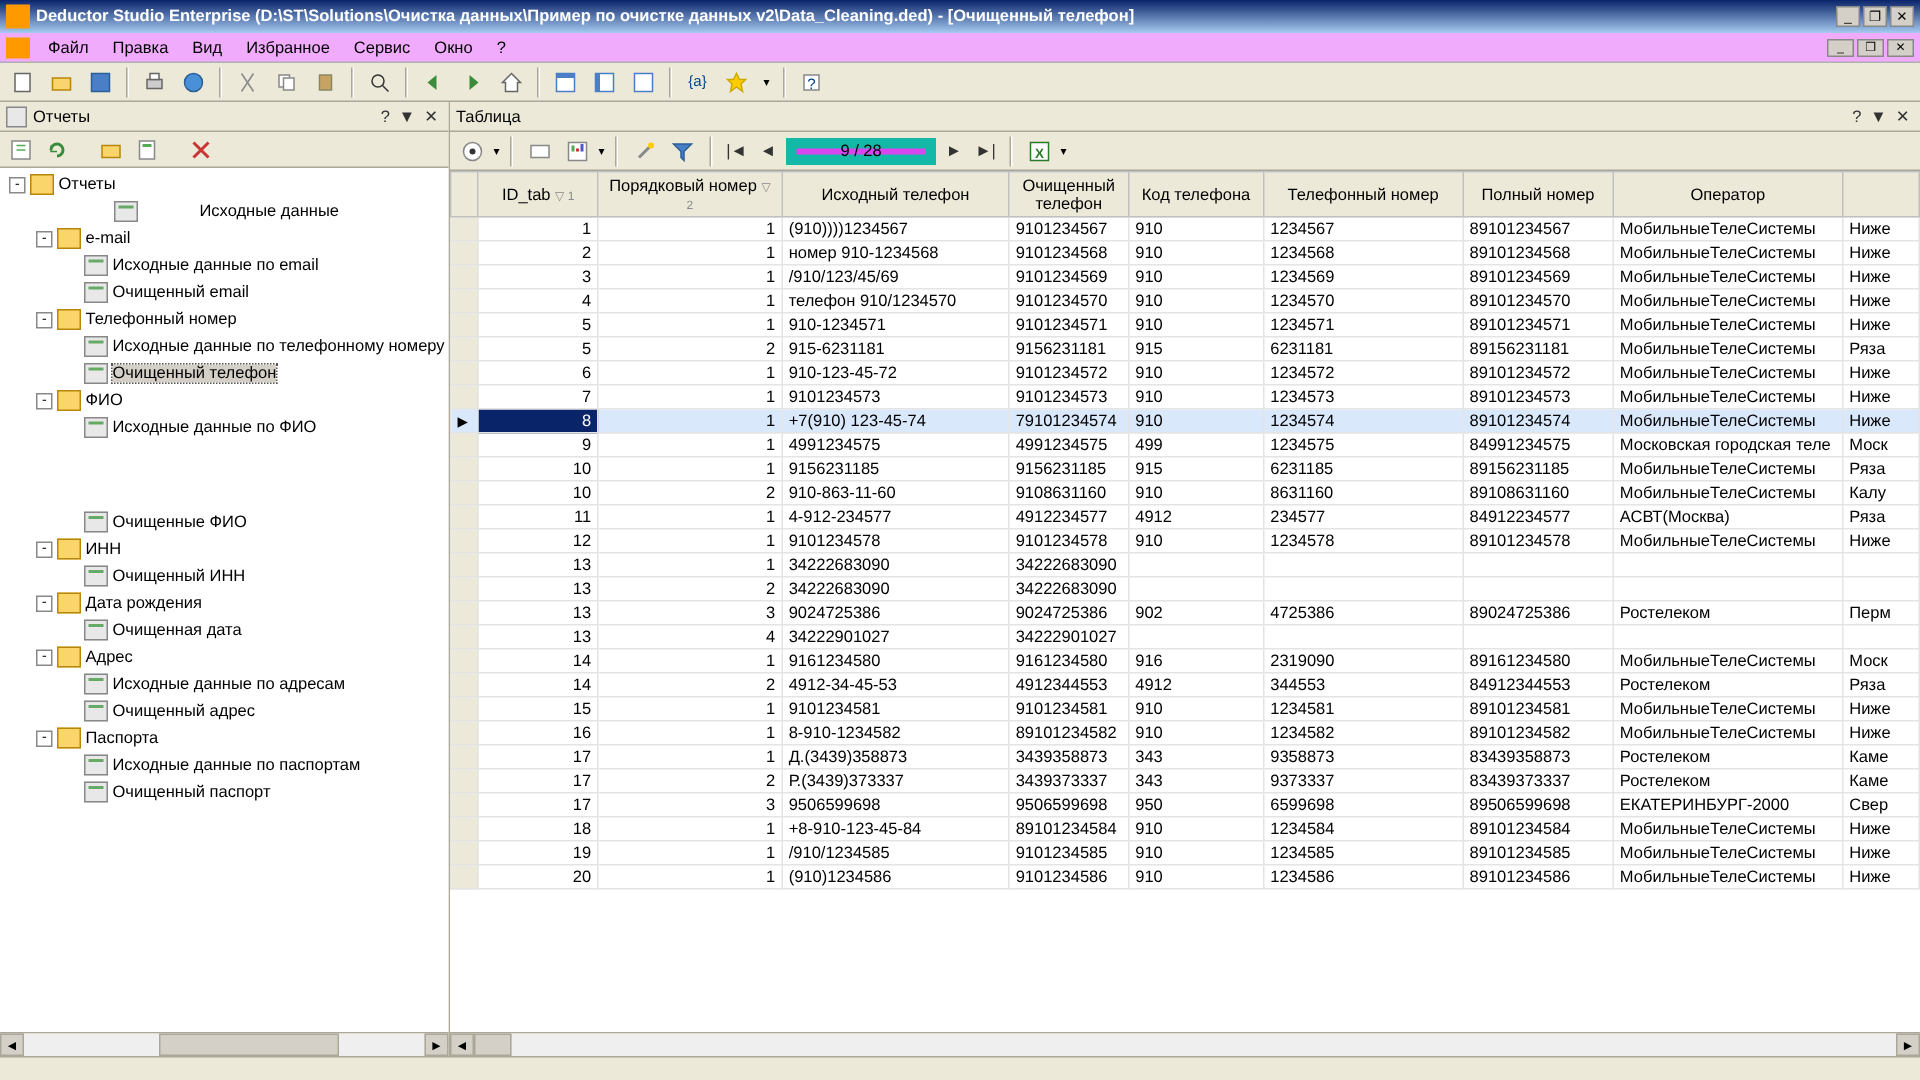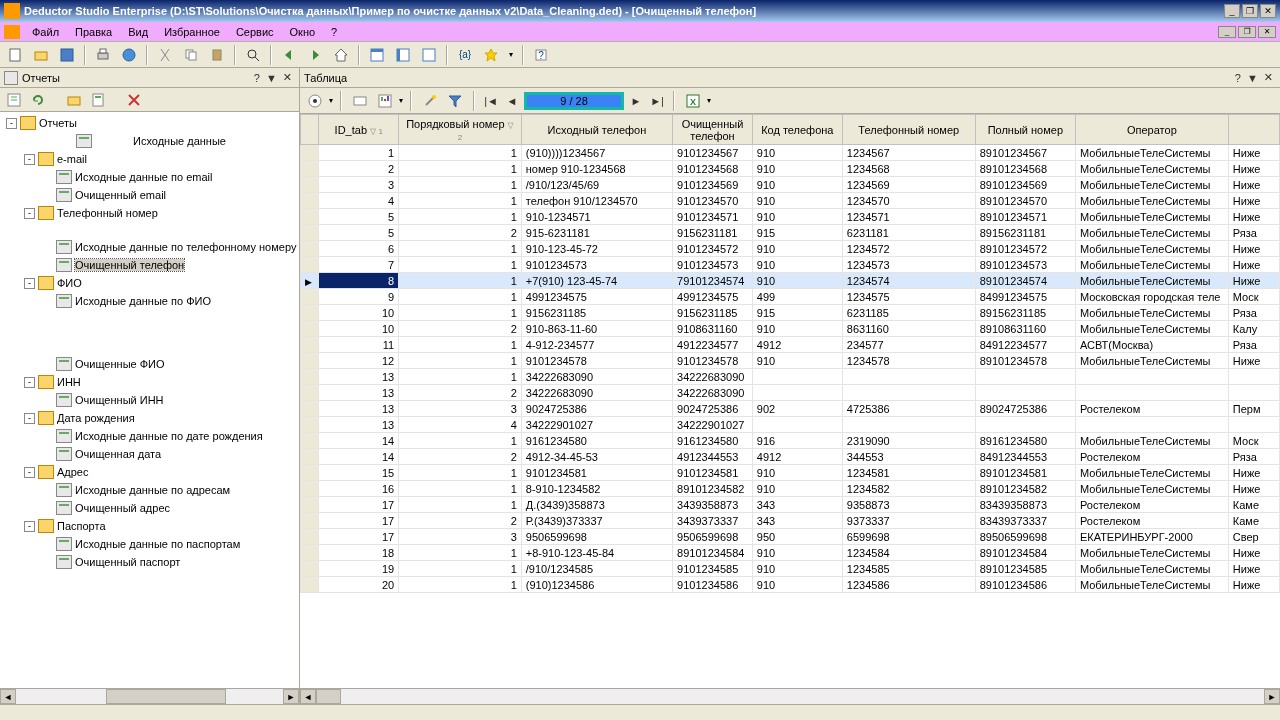"9 / 28" .grid-toolbar .pgbox { background: #3b82f6 -> #d946ef; border: 3px solid #14b8a6 -> 7px solid #14b8a6 }
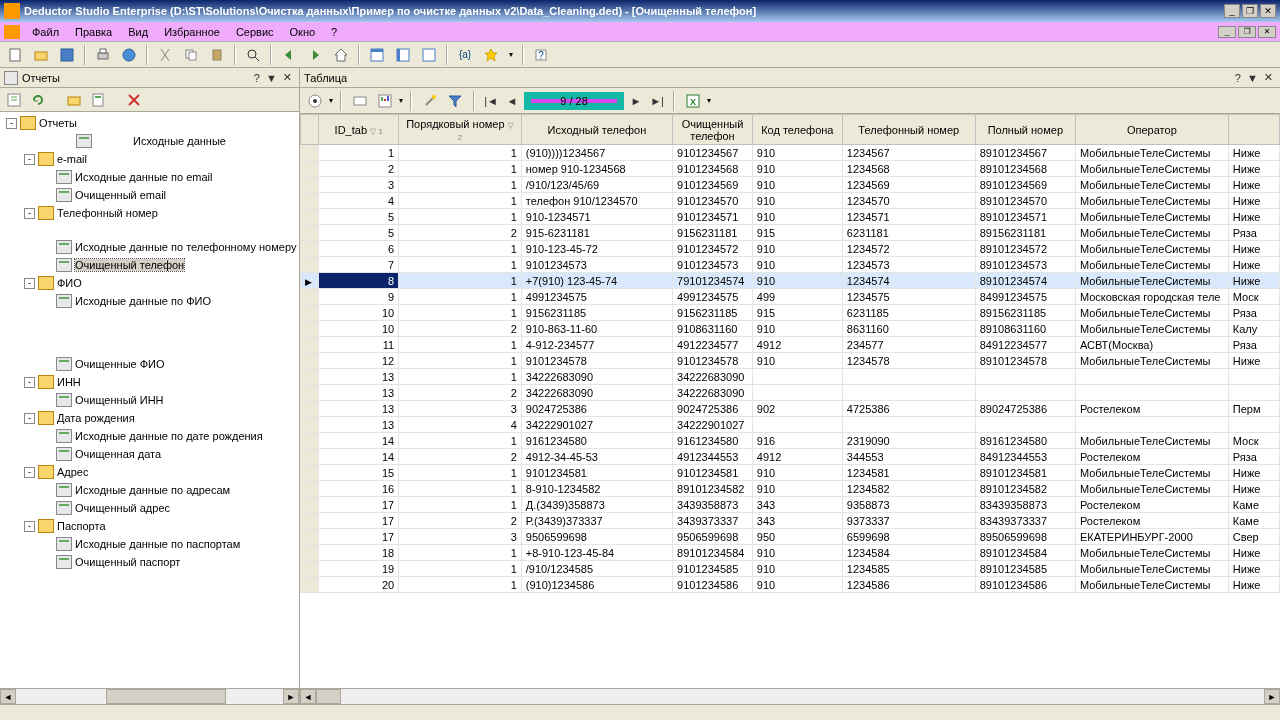"Исходные данные по телефонному номеру" div.node { margin-top: 16px -> none }
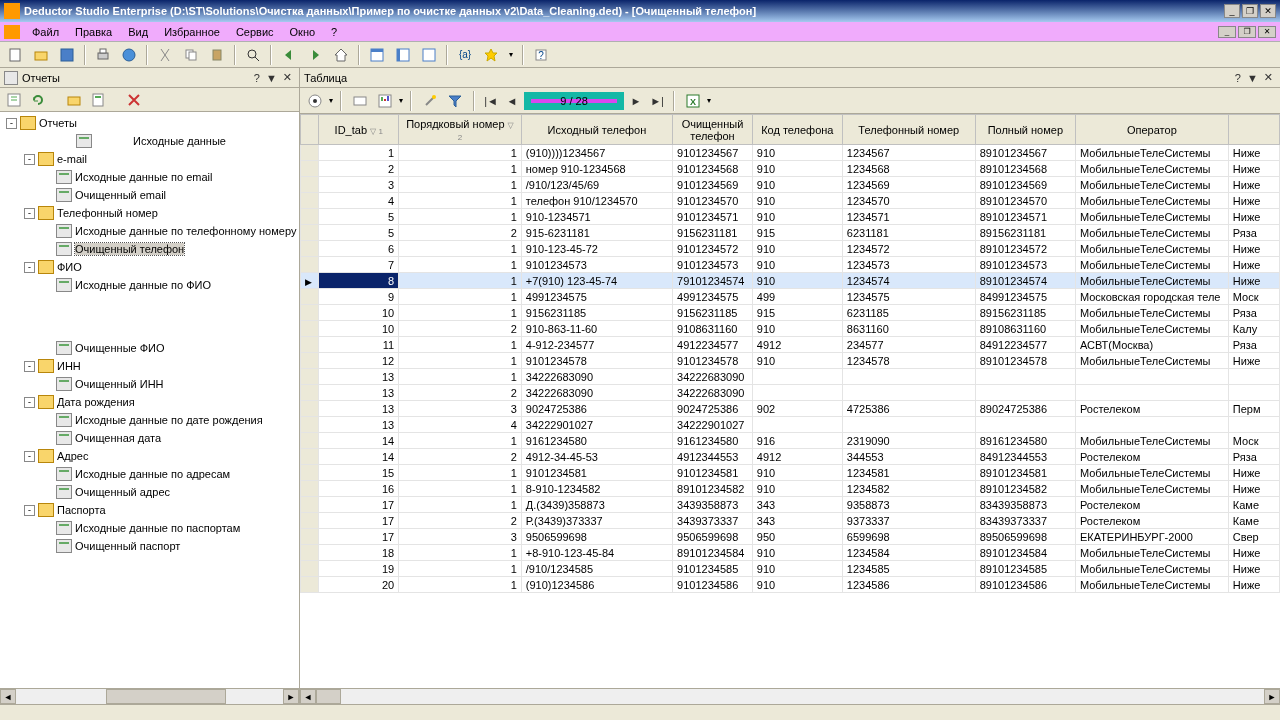"Исходные данные по дате рождения" div.node { html: <div> <span></span> <span></span> <span>Исходные данные по дате рождения</span> </div> -> none }
